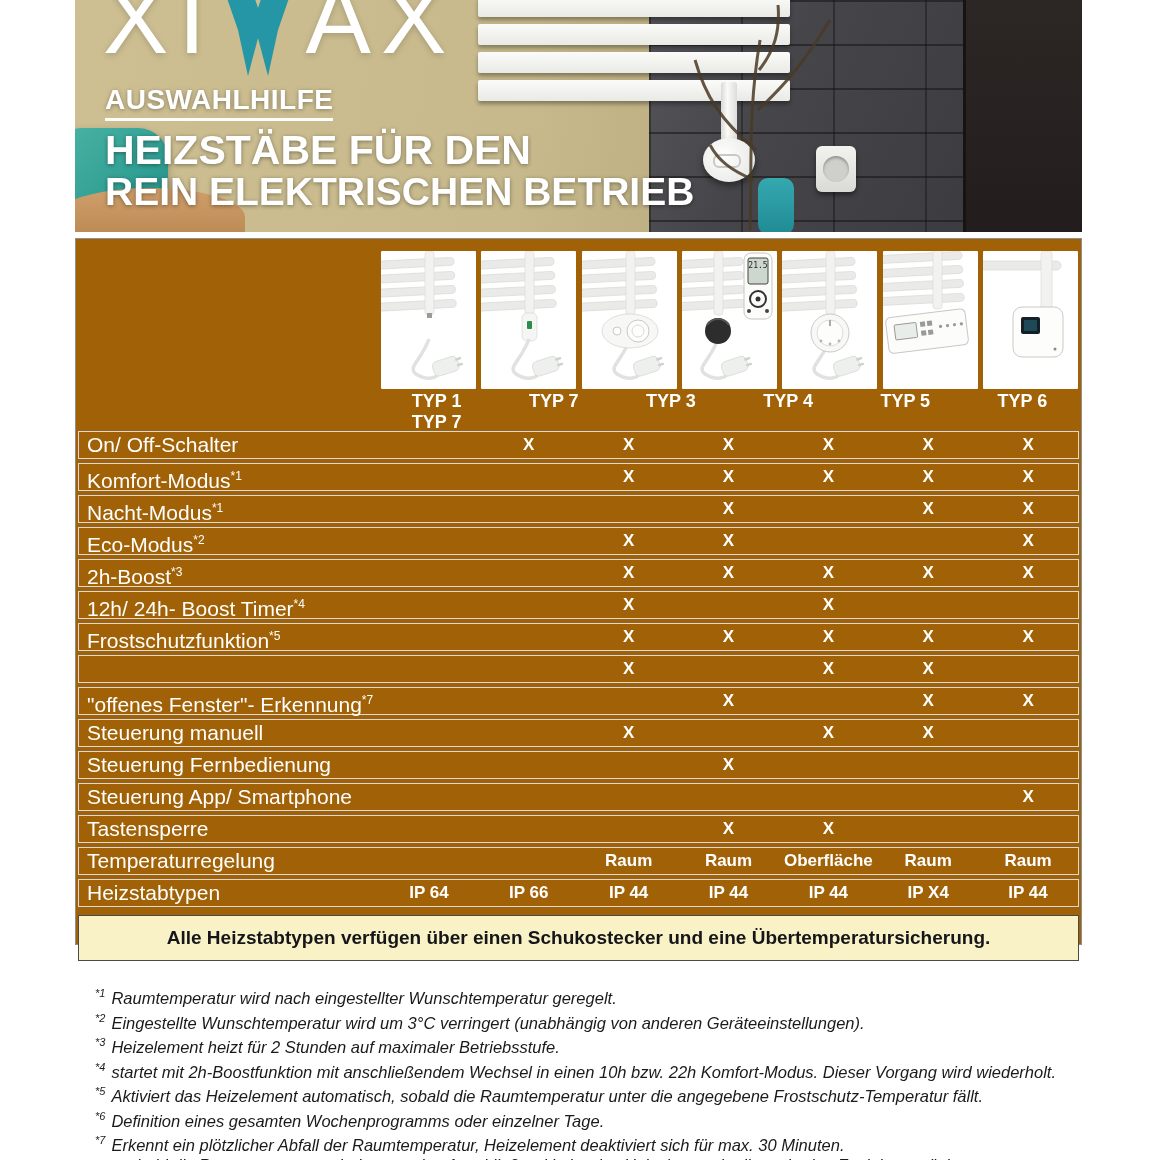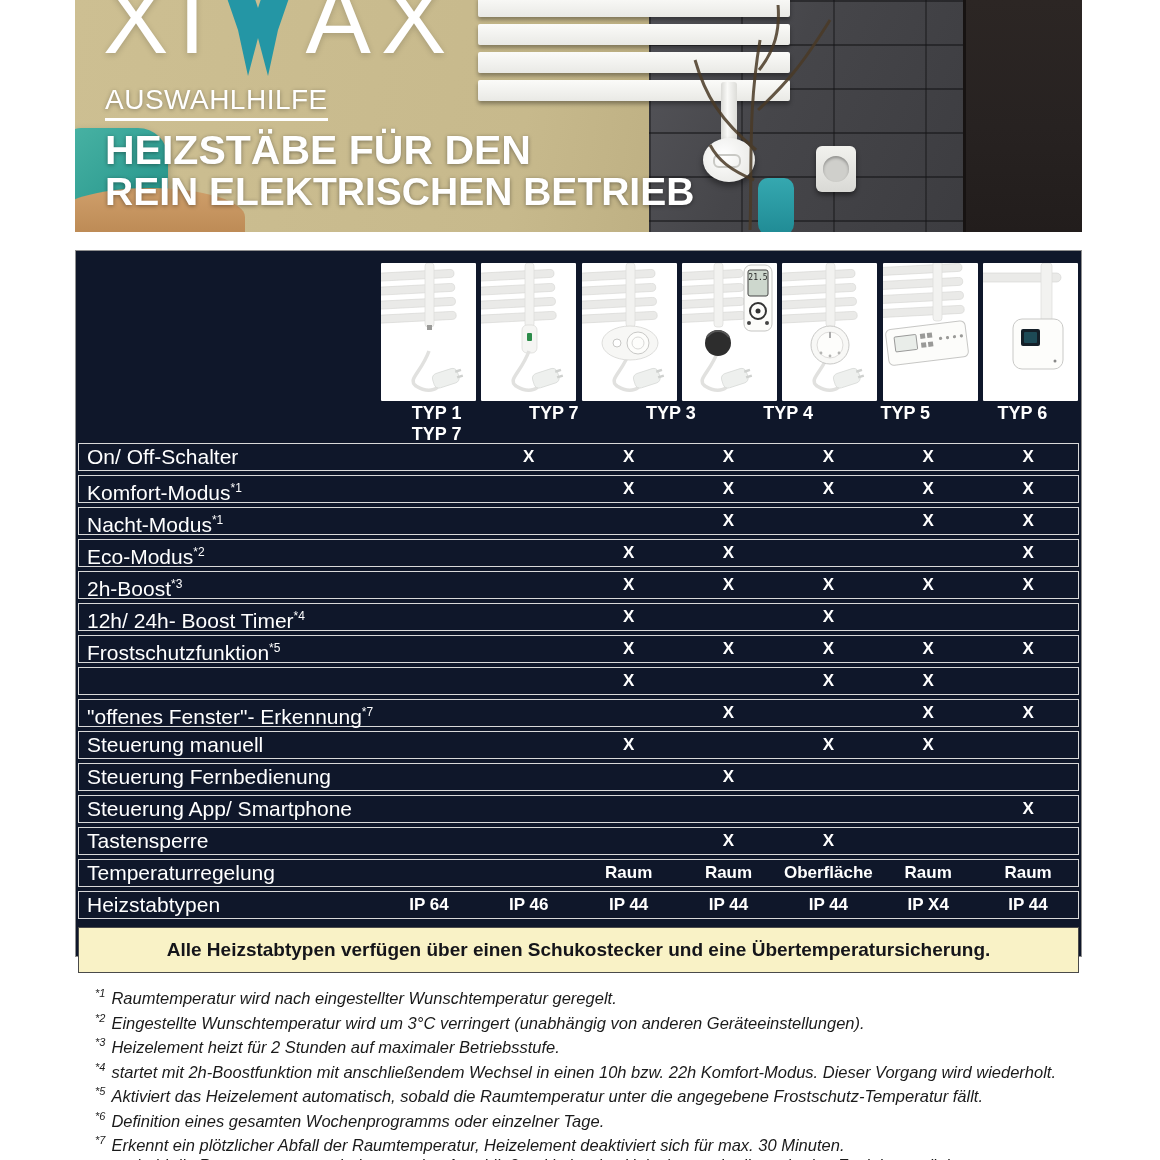"AUSWAHLHILFE" .hero .eyebrow { font-weight: normal -> bold }
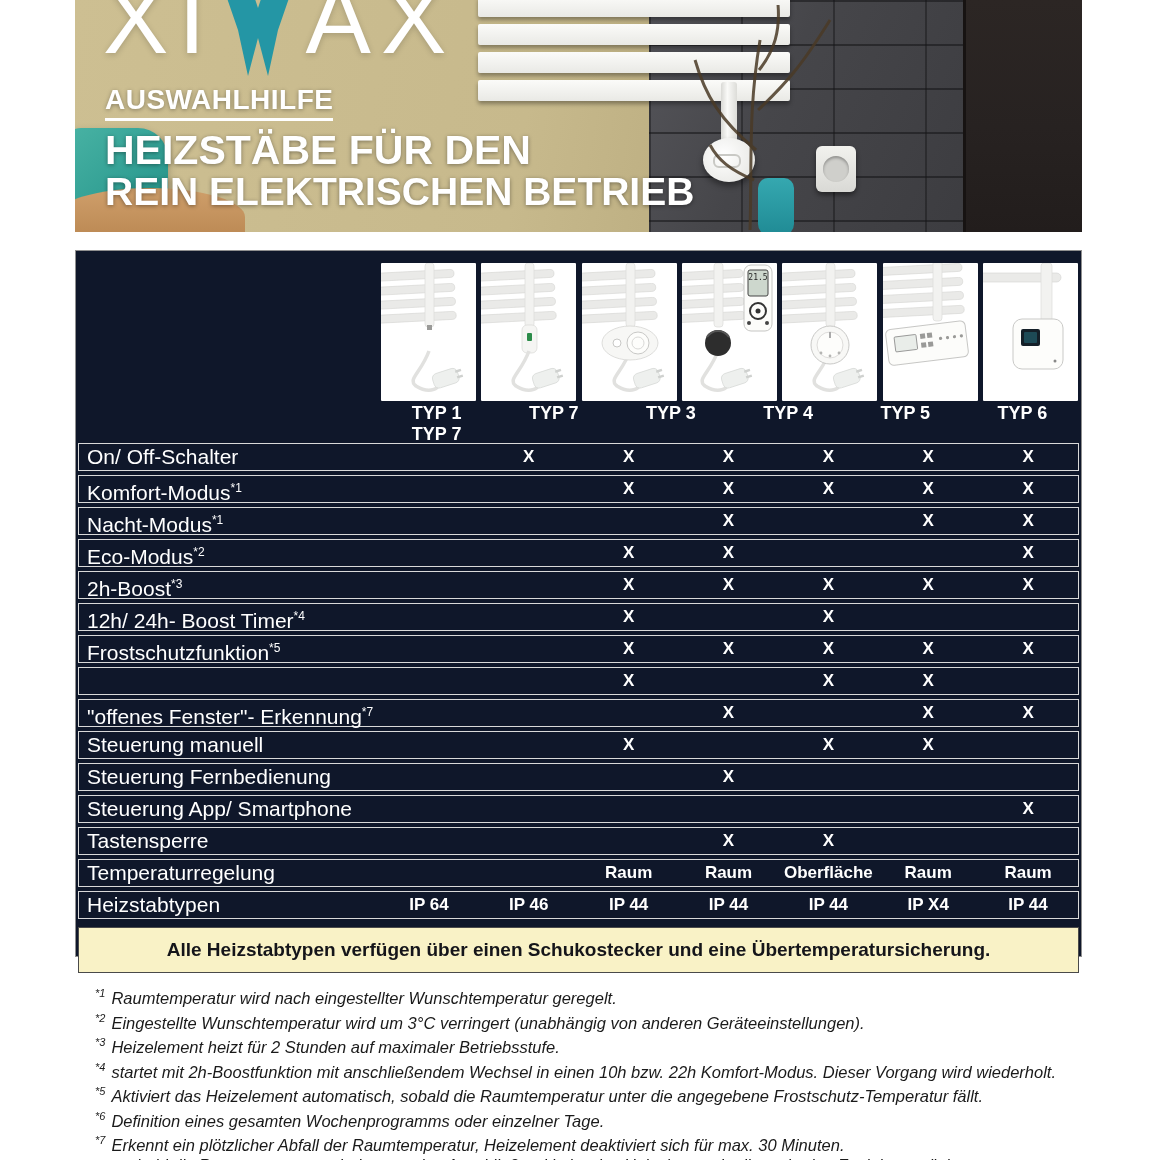"21.5" .panel { background: #0f172a -> #a16207; top: 250px -> 238px }
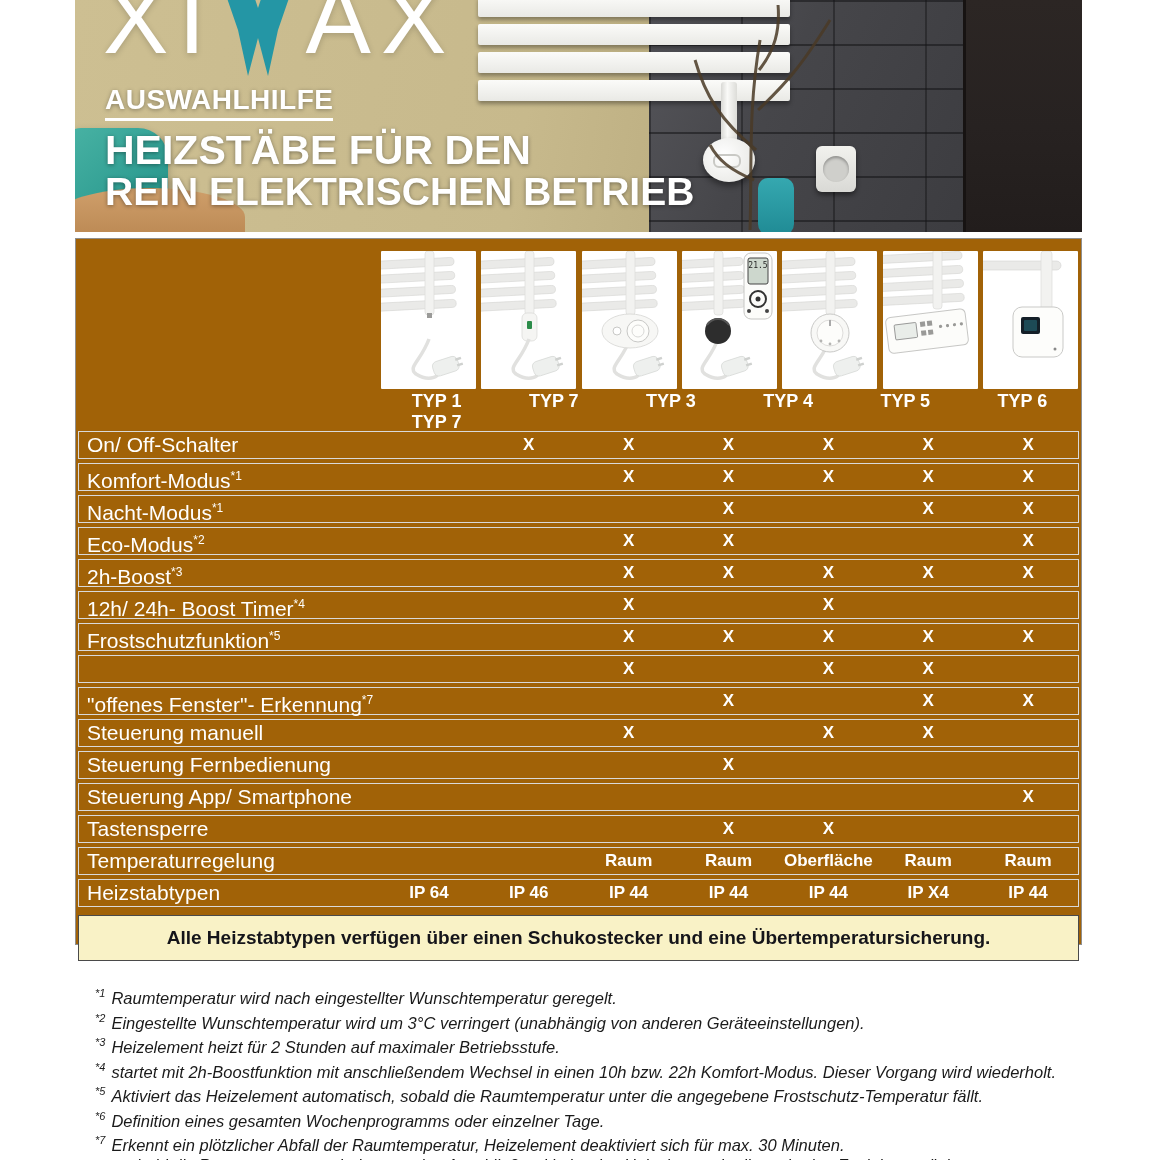"IP 46" div.fcell { text: 46 -> 66 }
